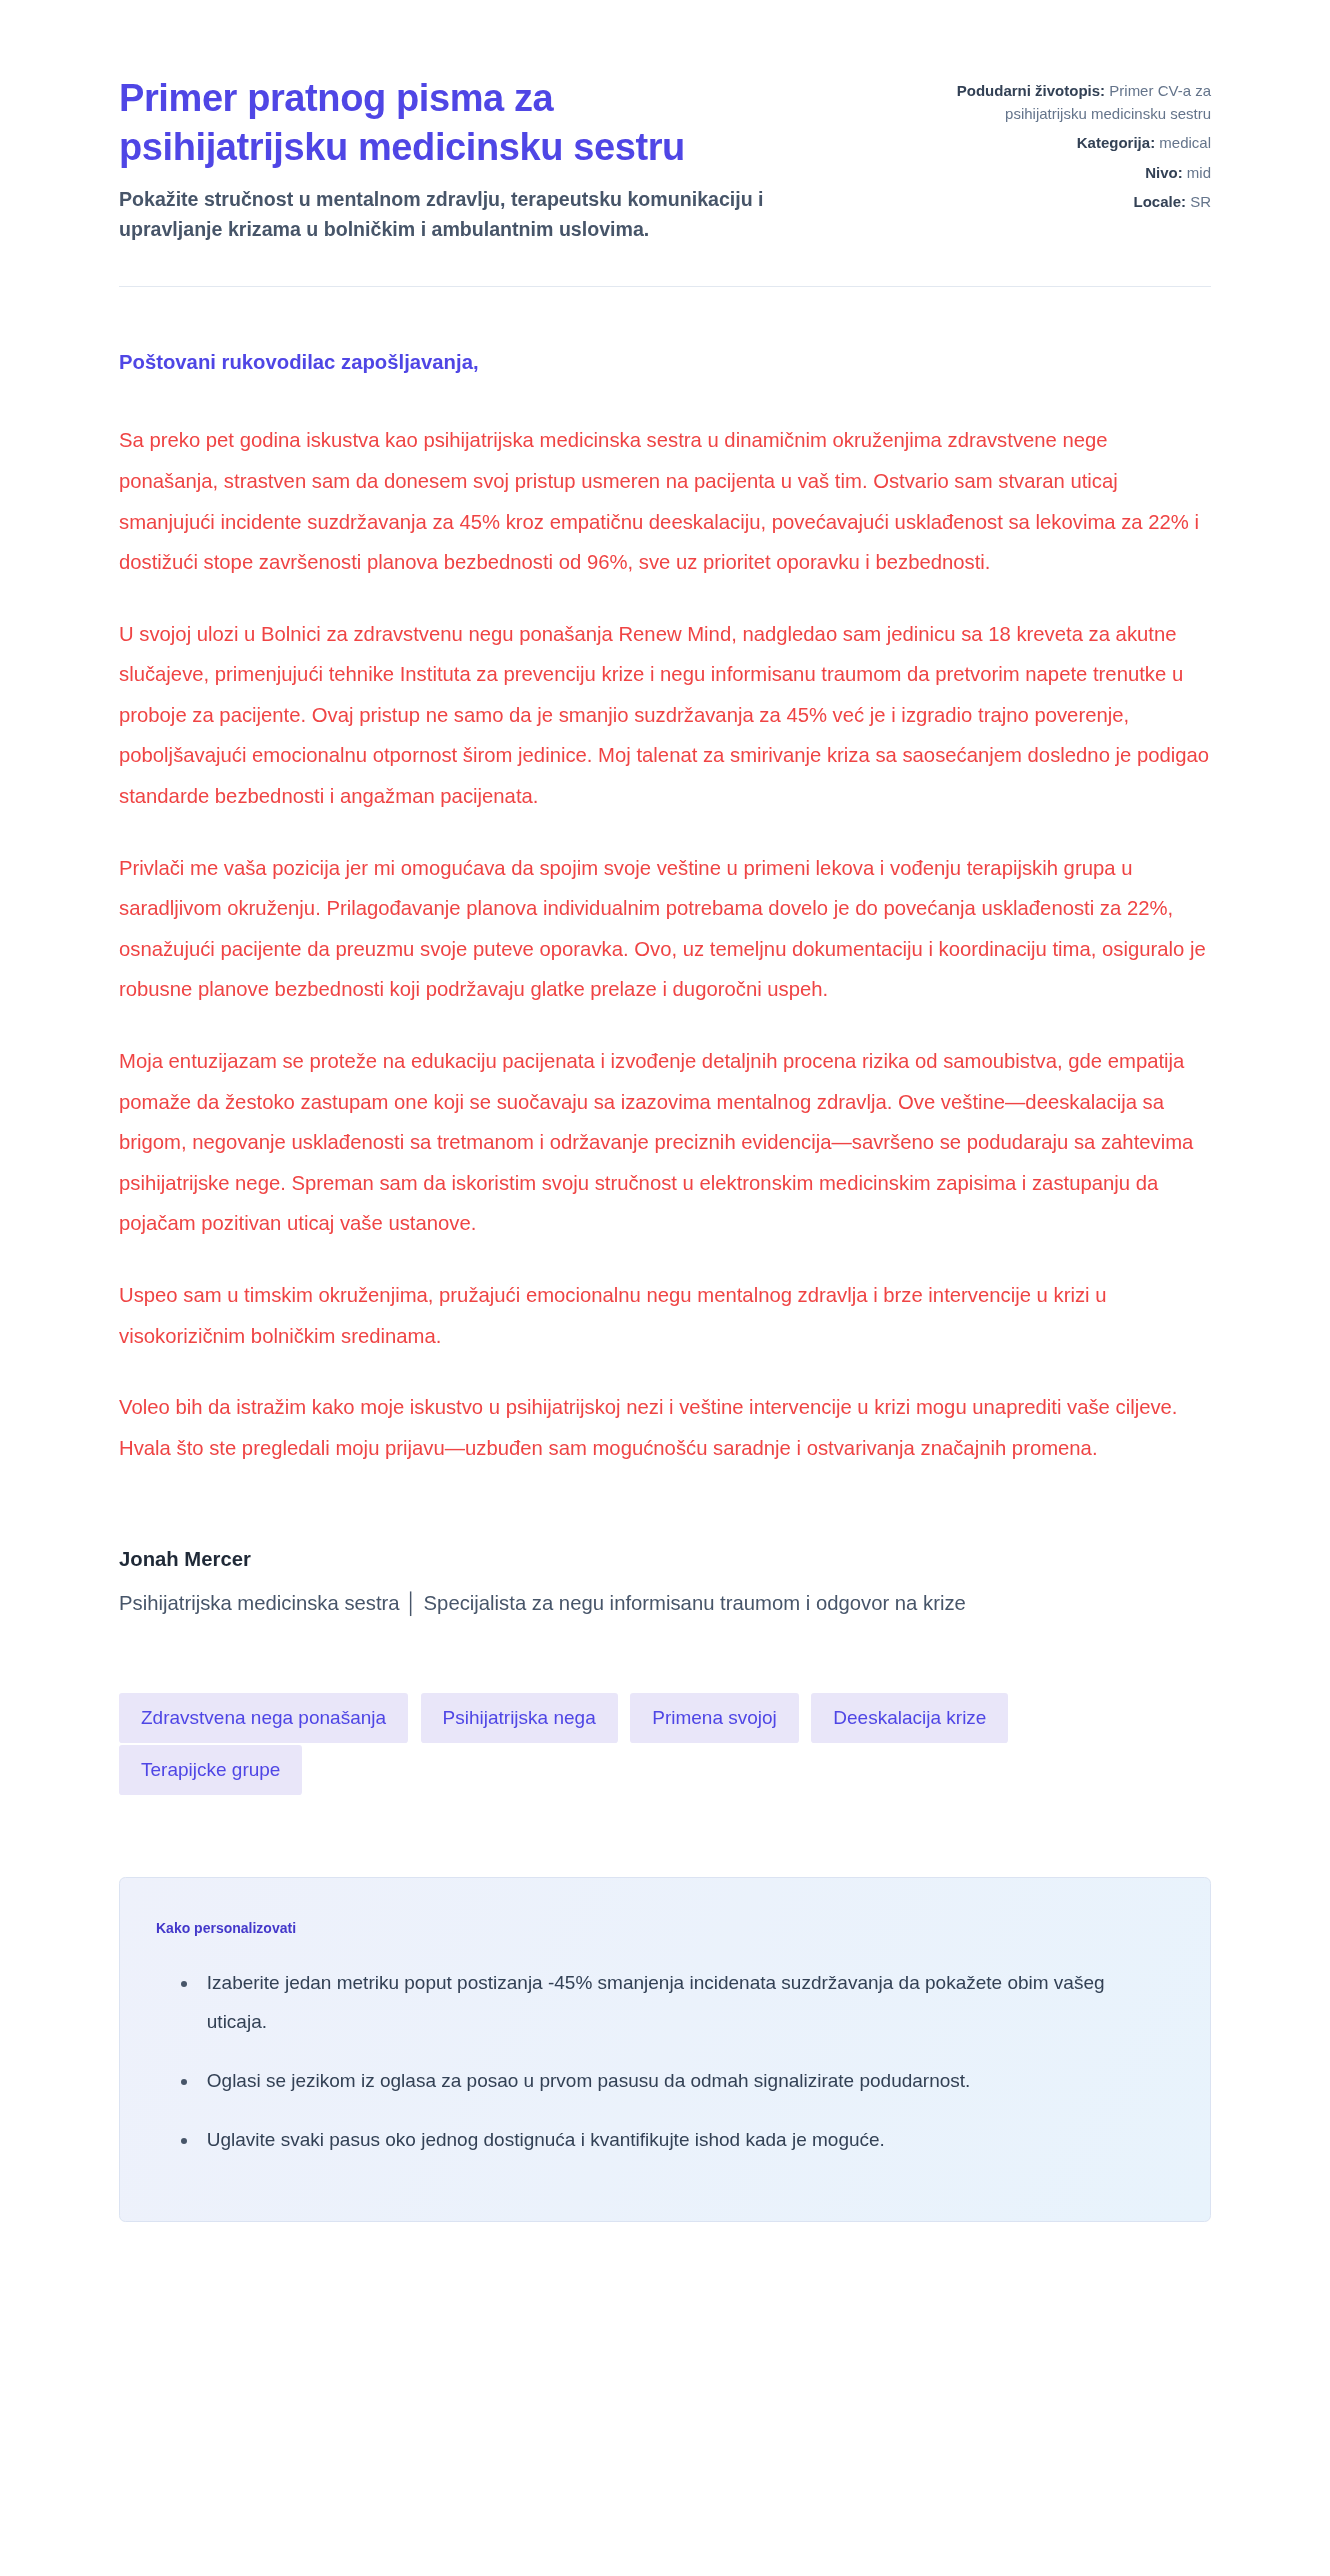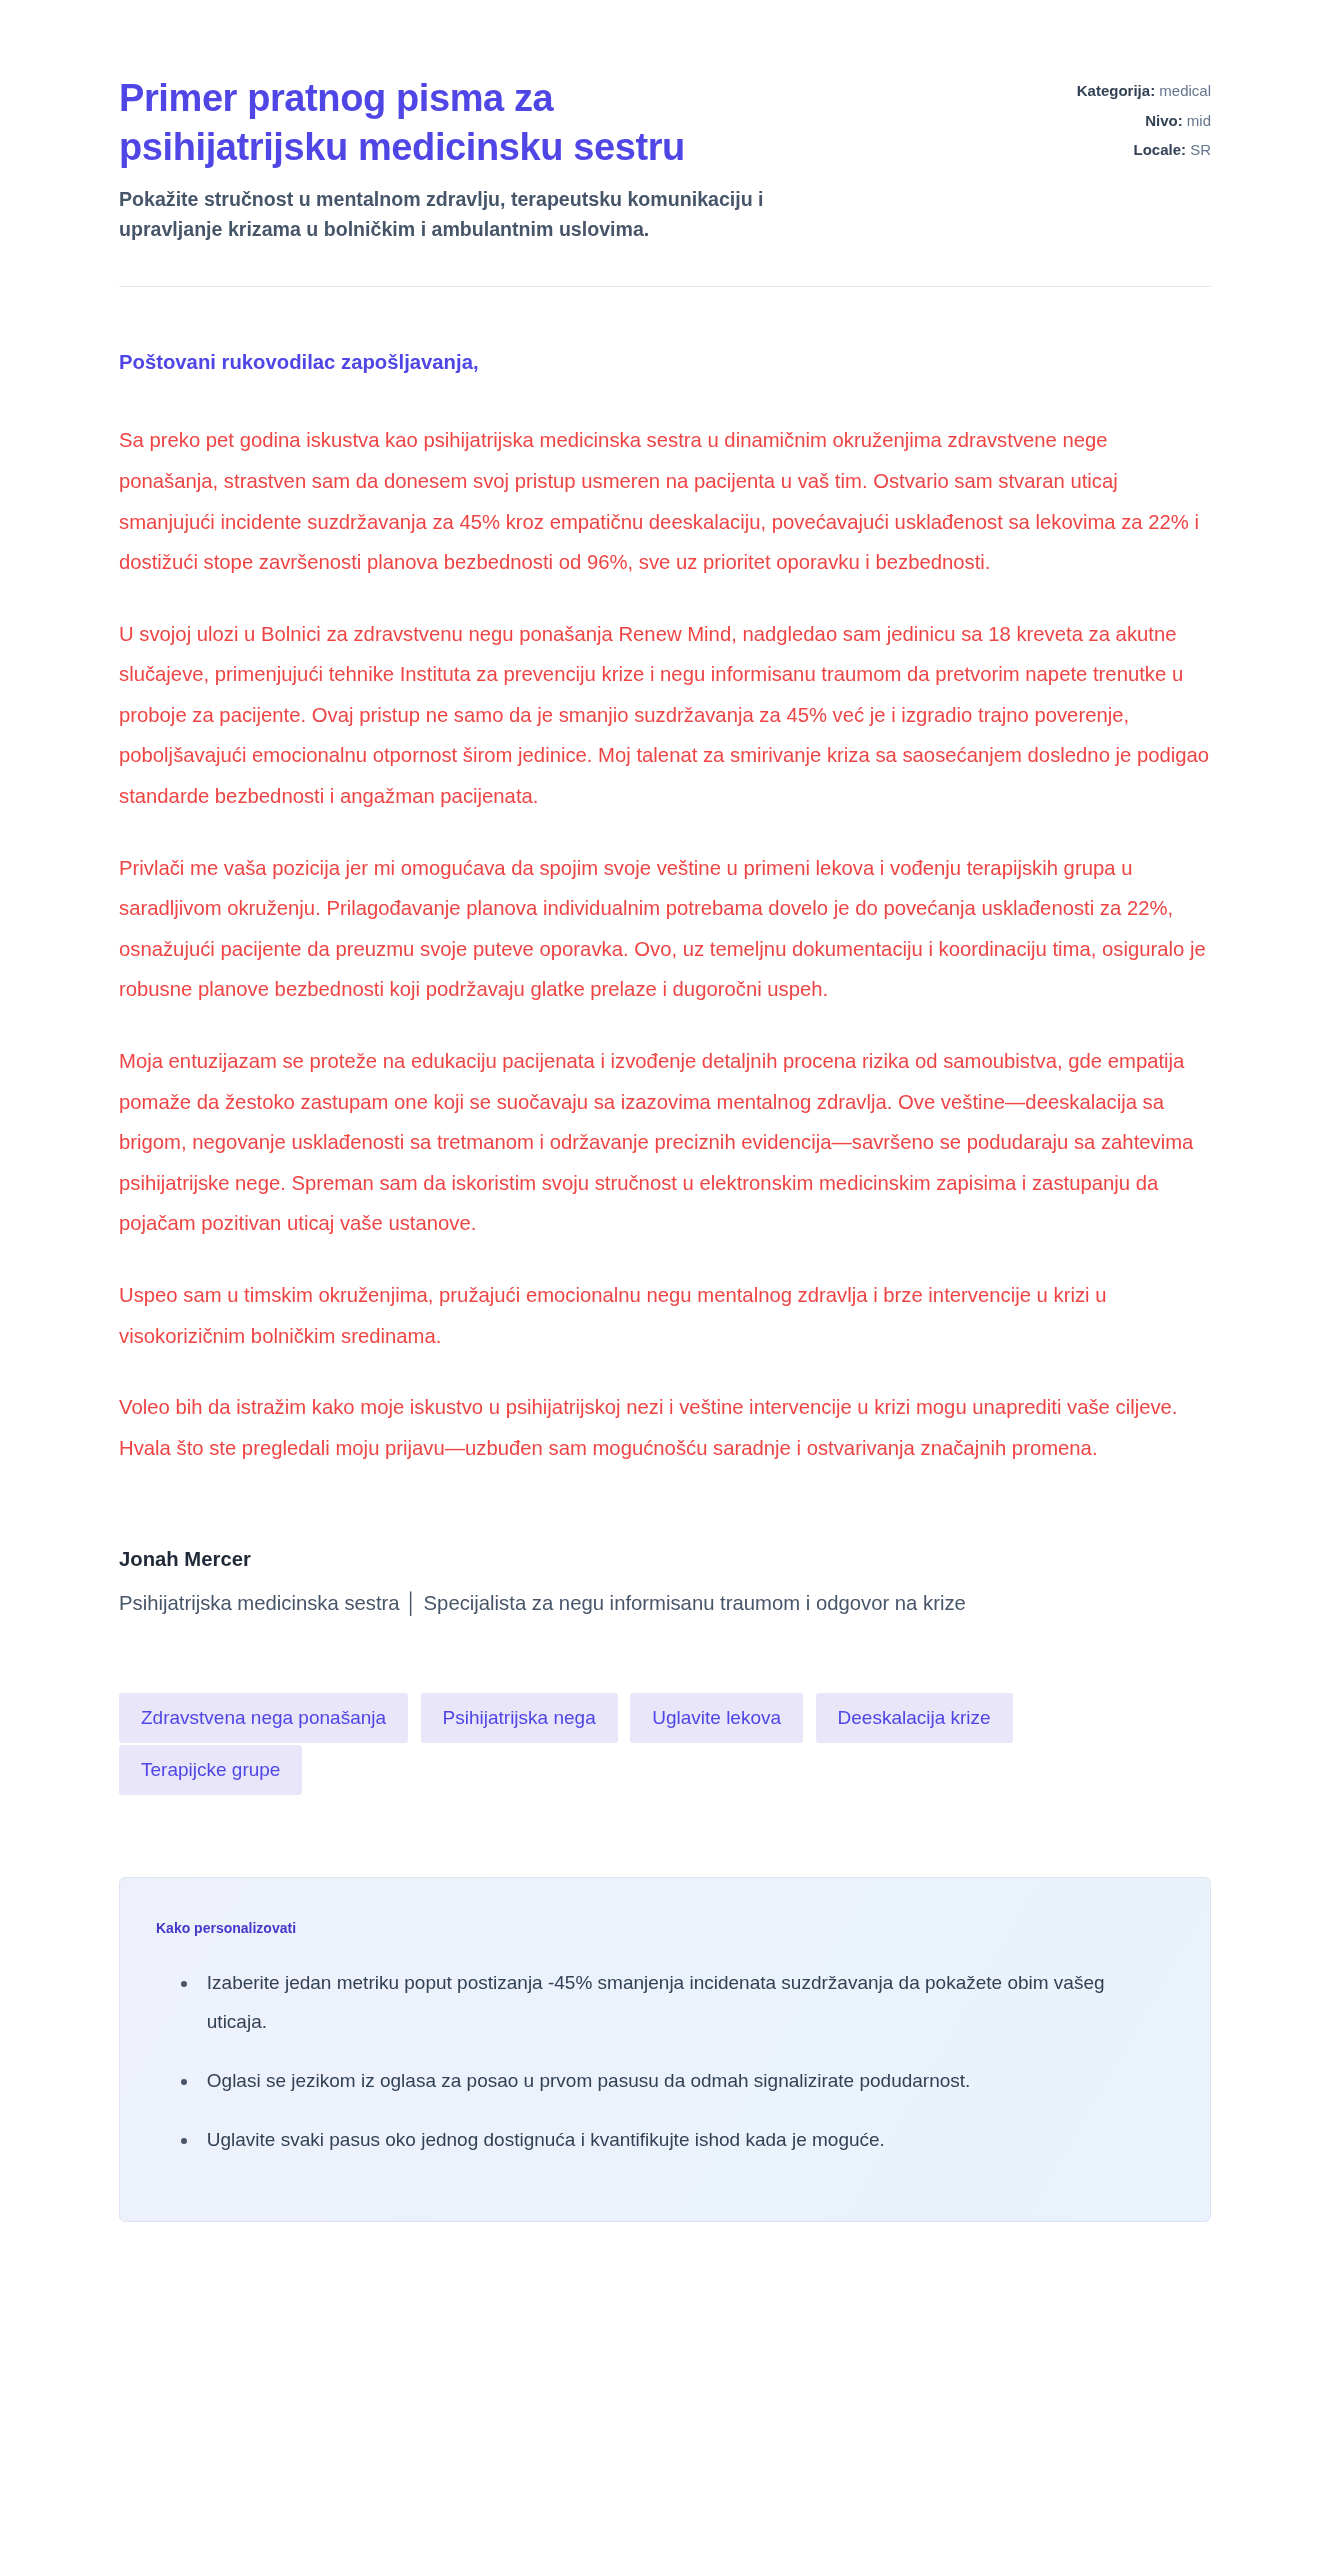"Podudarni životopis: Primer CV-a za" div.meta-row { html: none -> <div> <span>Podudarni životopis:</span> <span>Primer CV-a za psihijatrijsku medicinsku sestru</span> </div> }
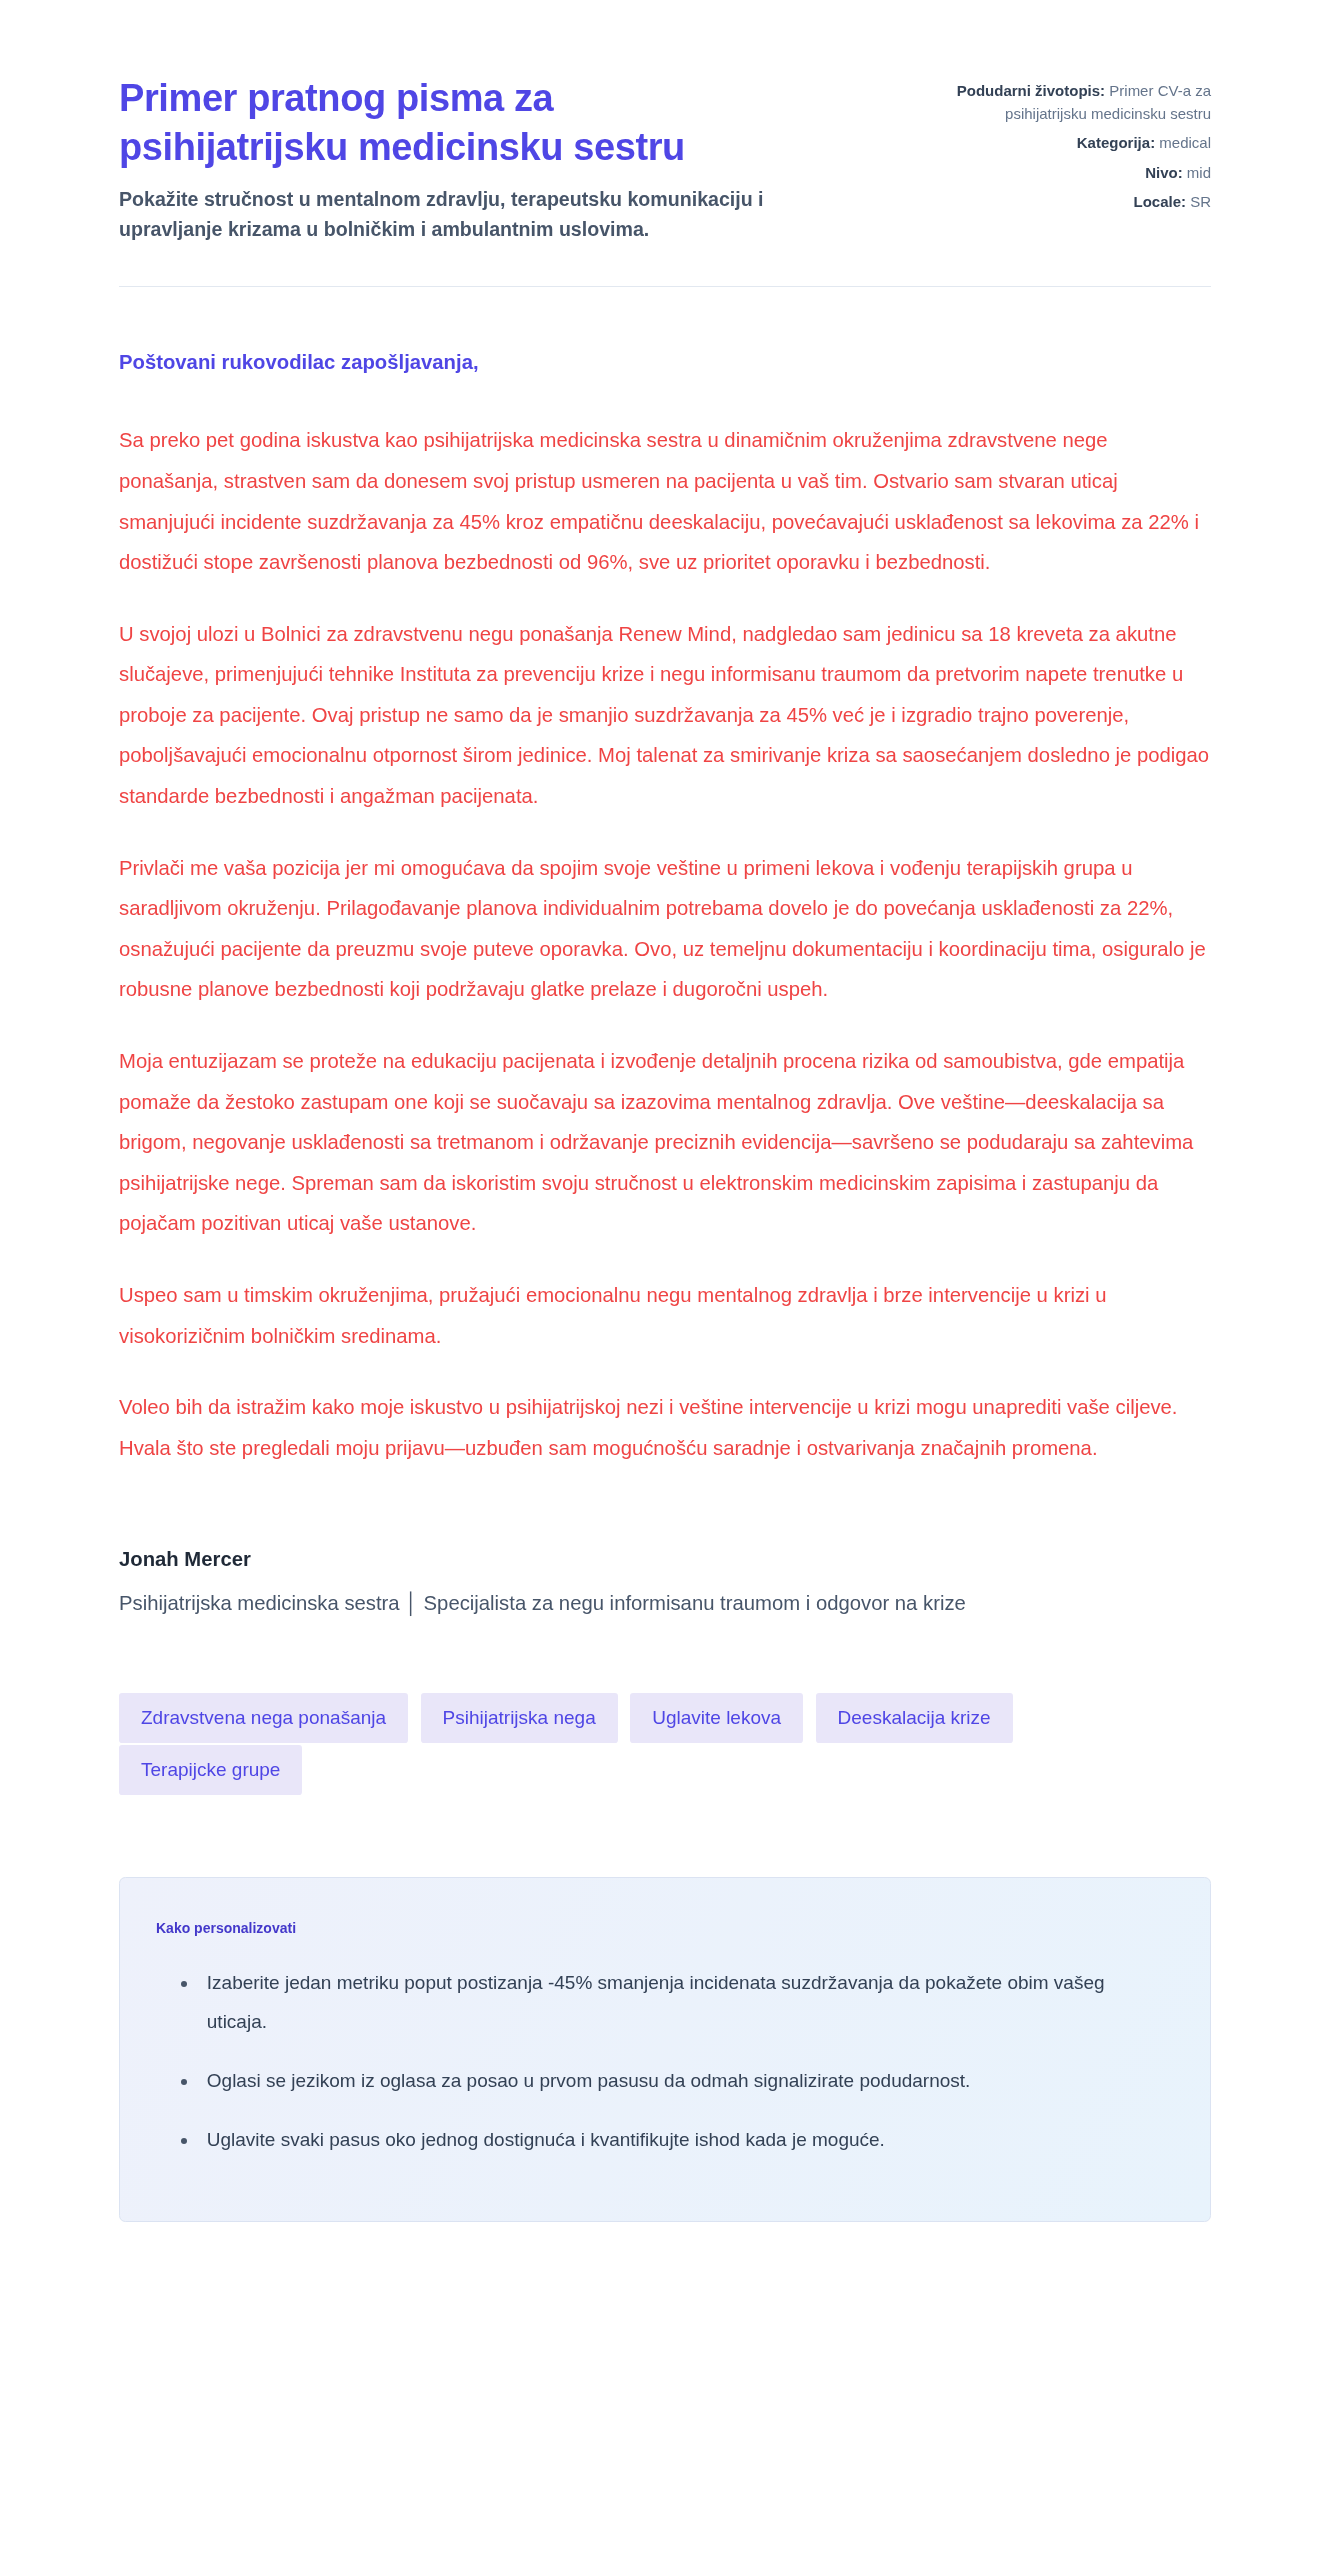"Uglavite lekova" span.tag { text: Uglavite lekova -> Primena svojoj }
